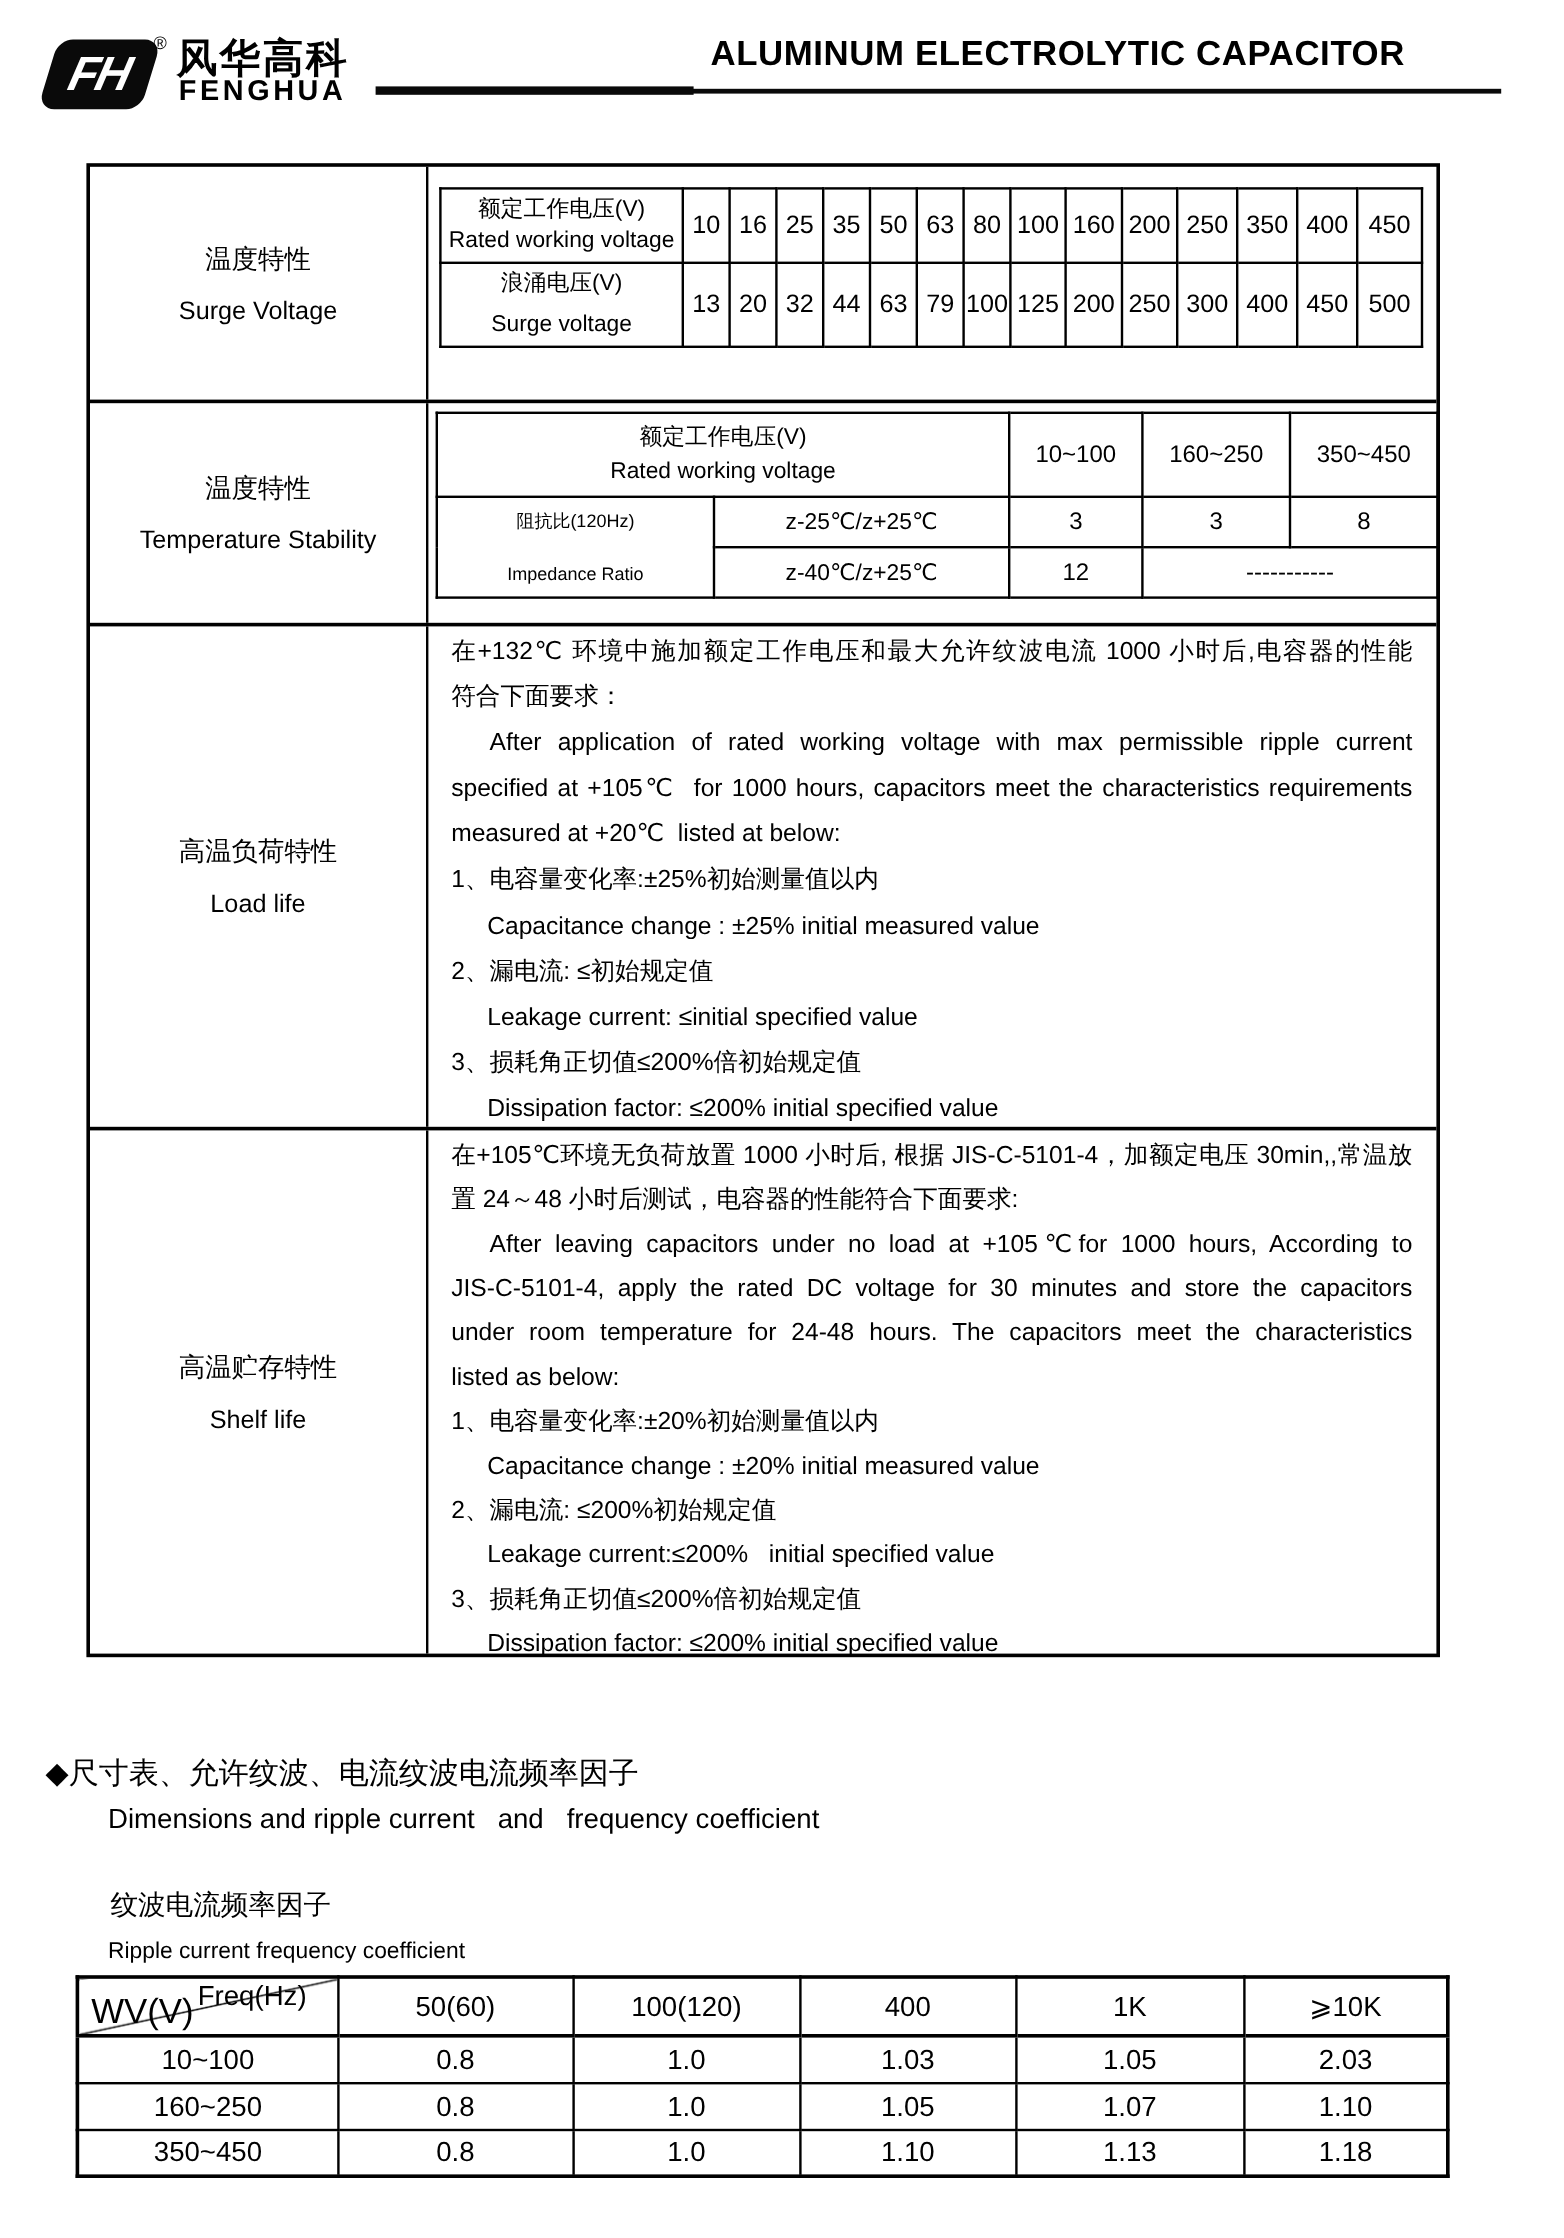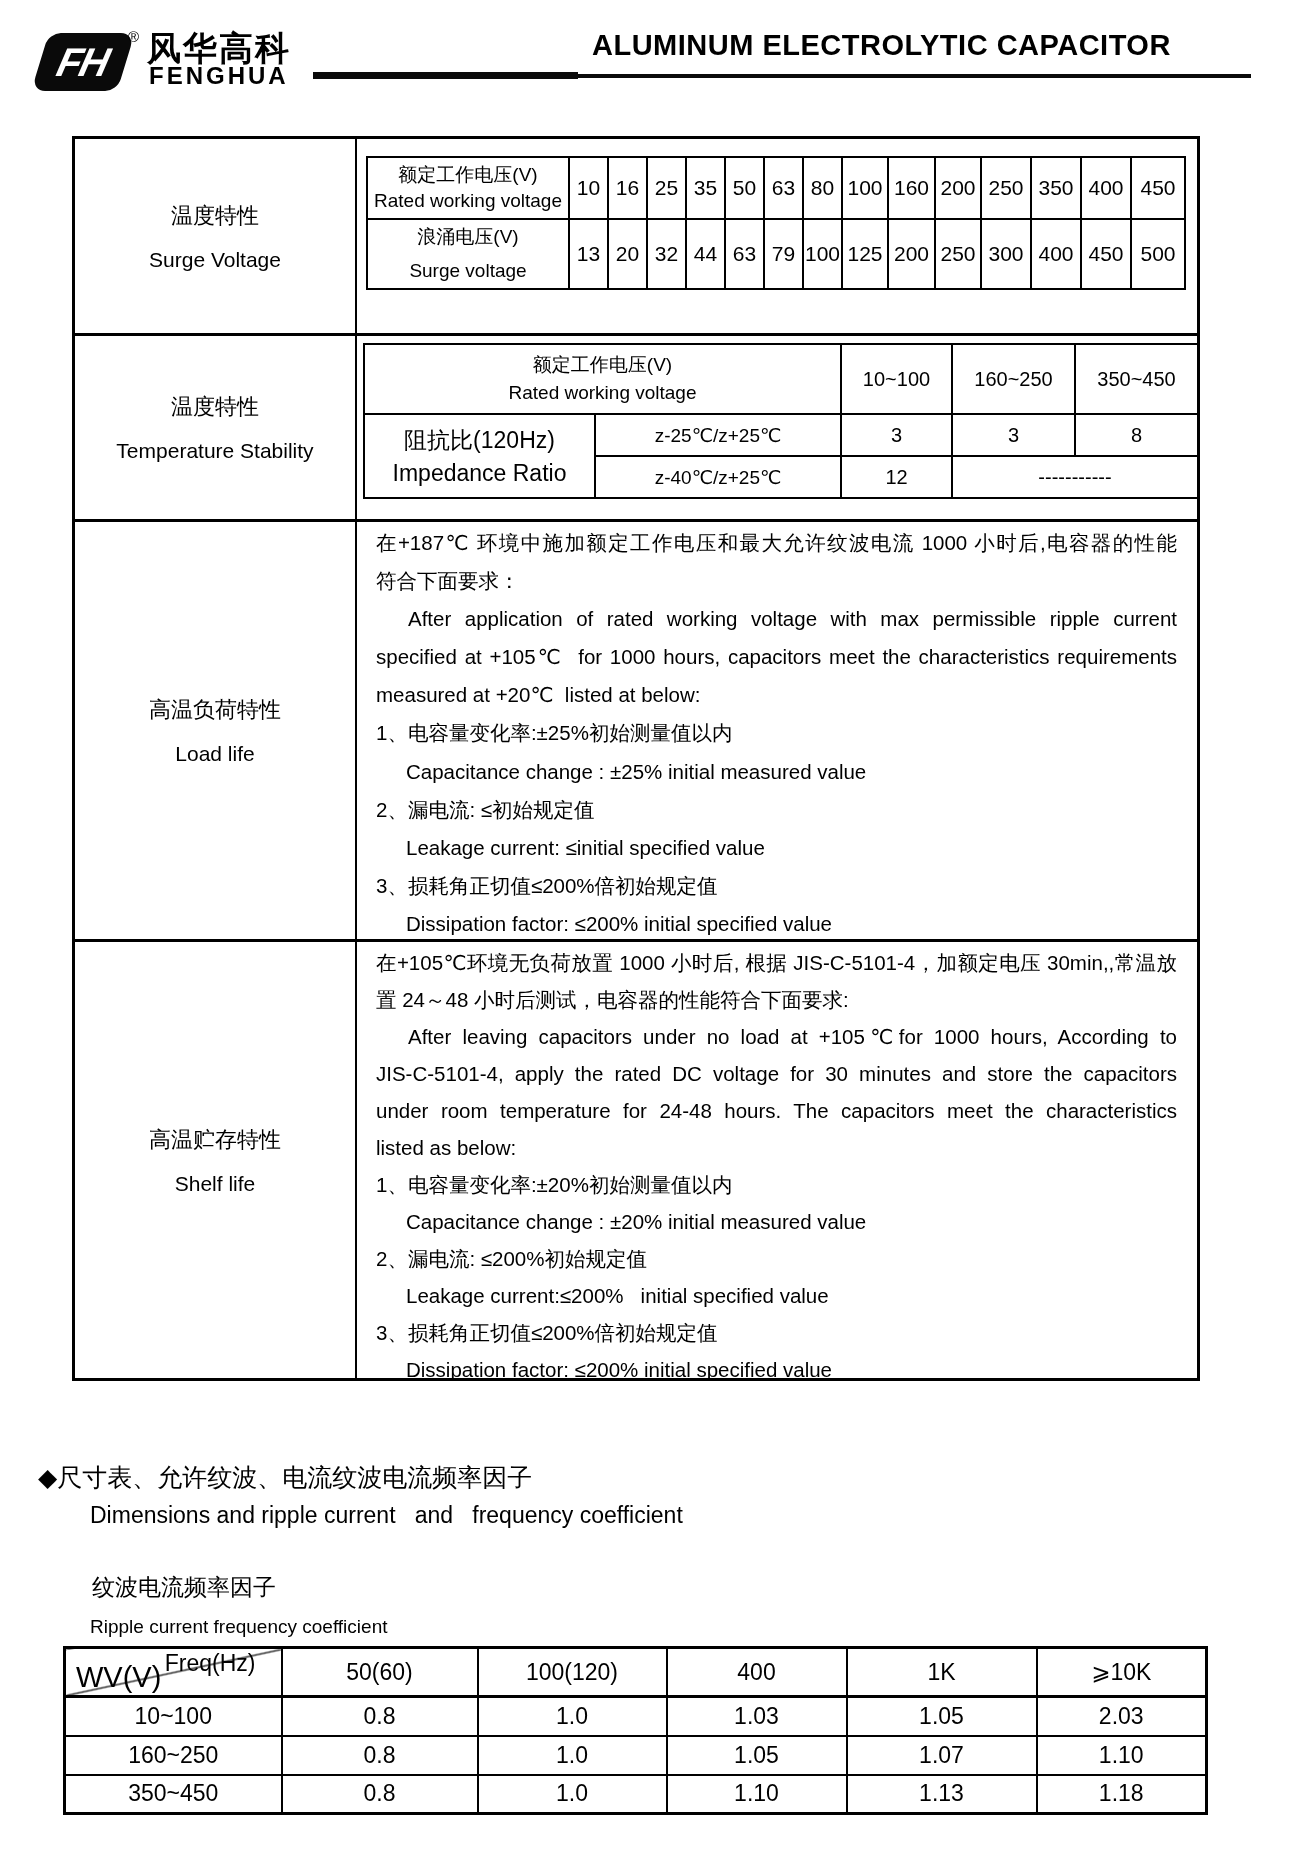"阻抗比(120Hz)" .implab-inner { font-size: 23px -> 15px }
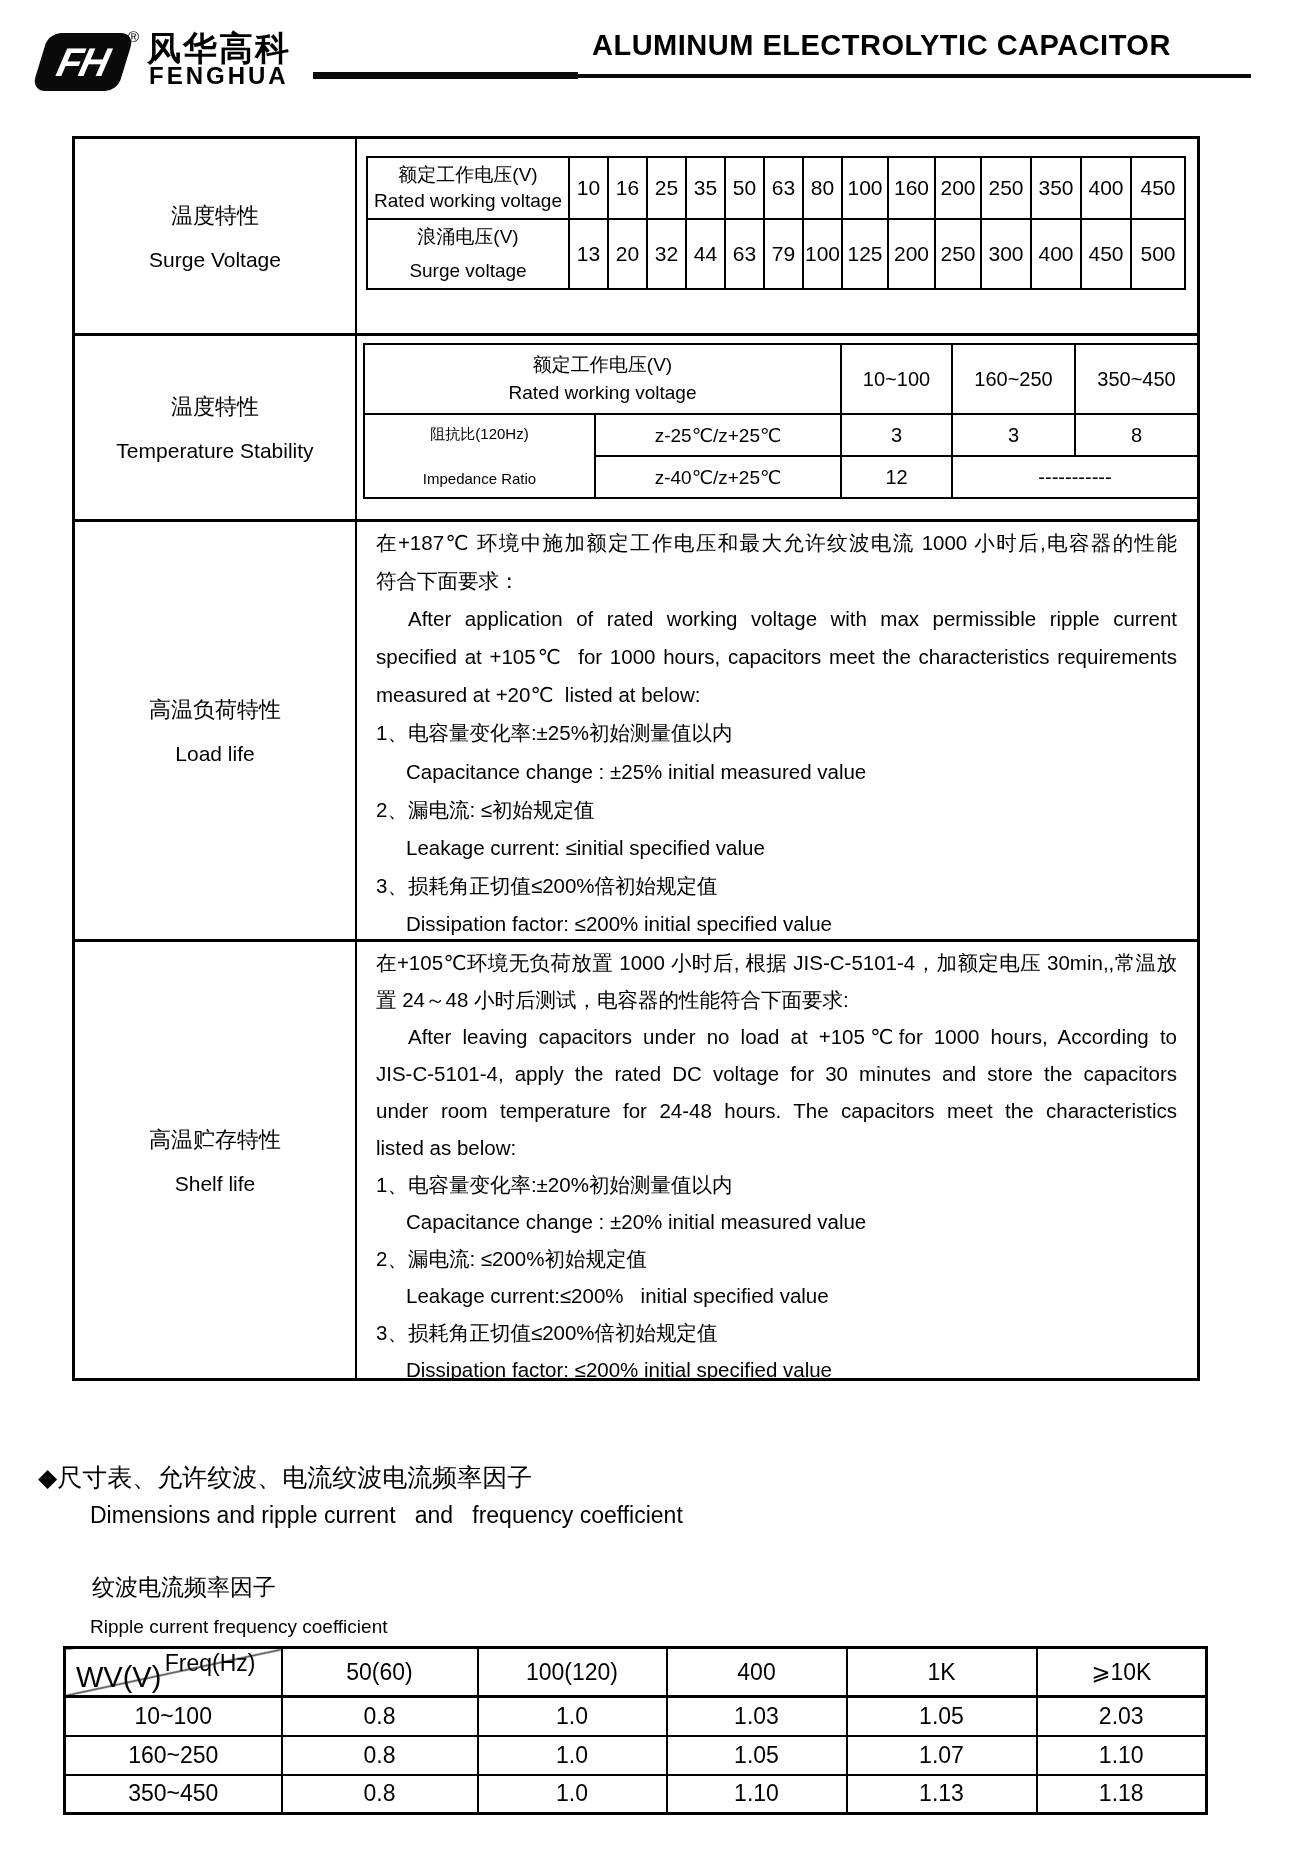"在+187℃ 环境中施加额定工作电压和最大允许纹波电流 1000" div.tl { text: +187 -> +132 }
